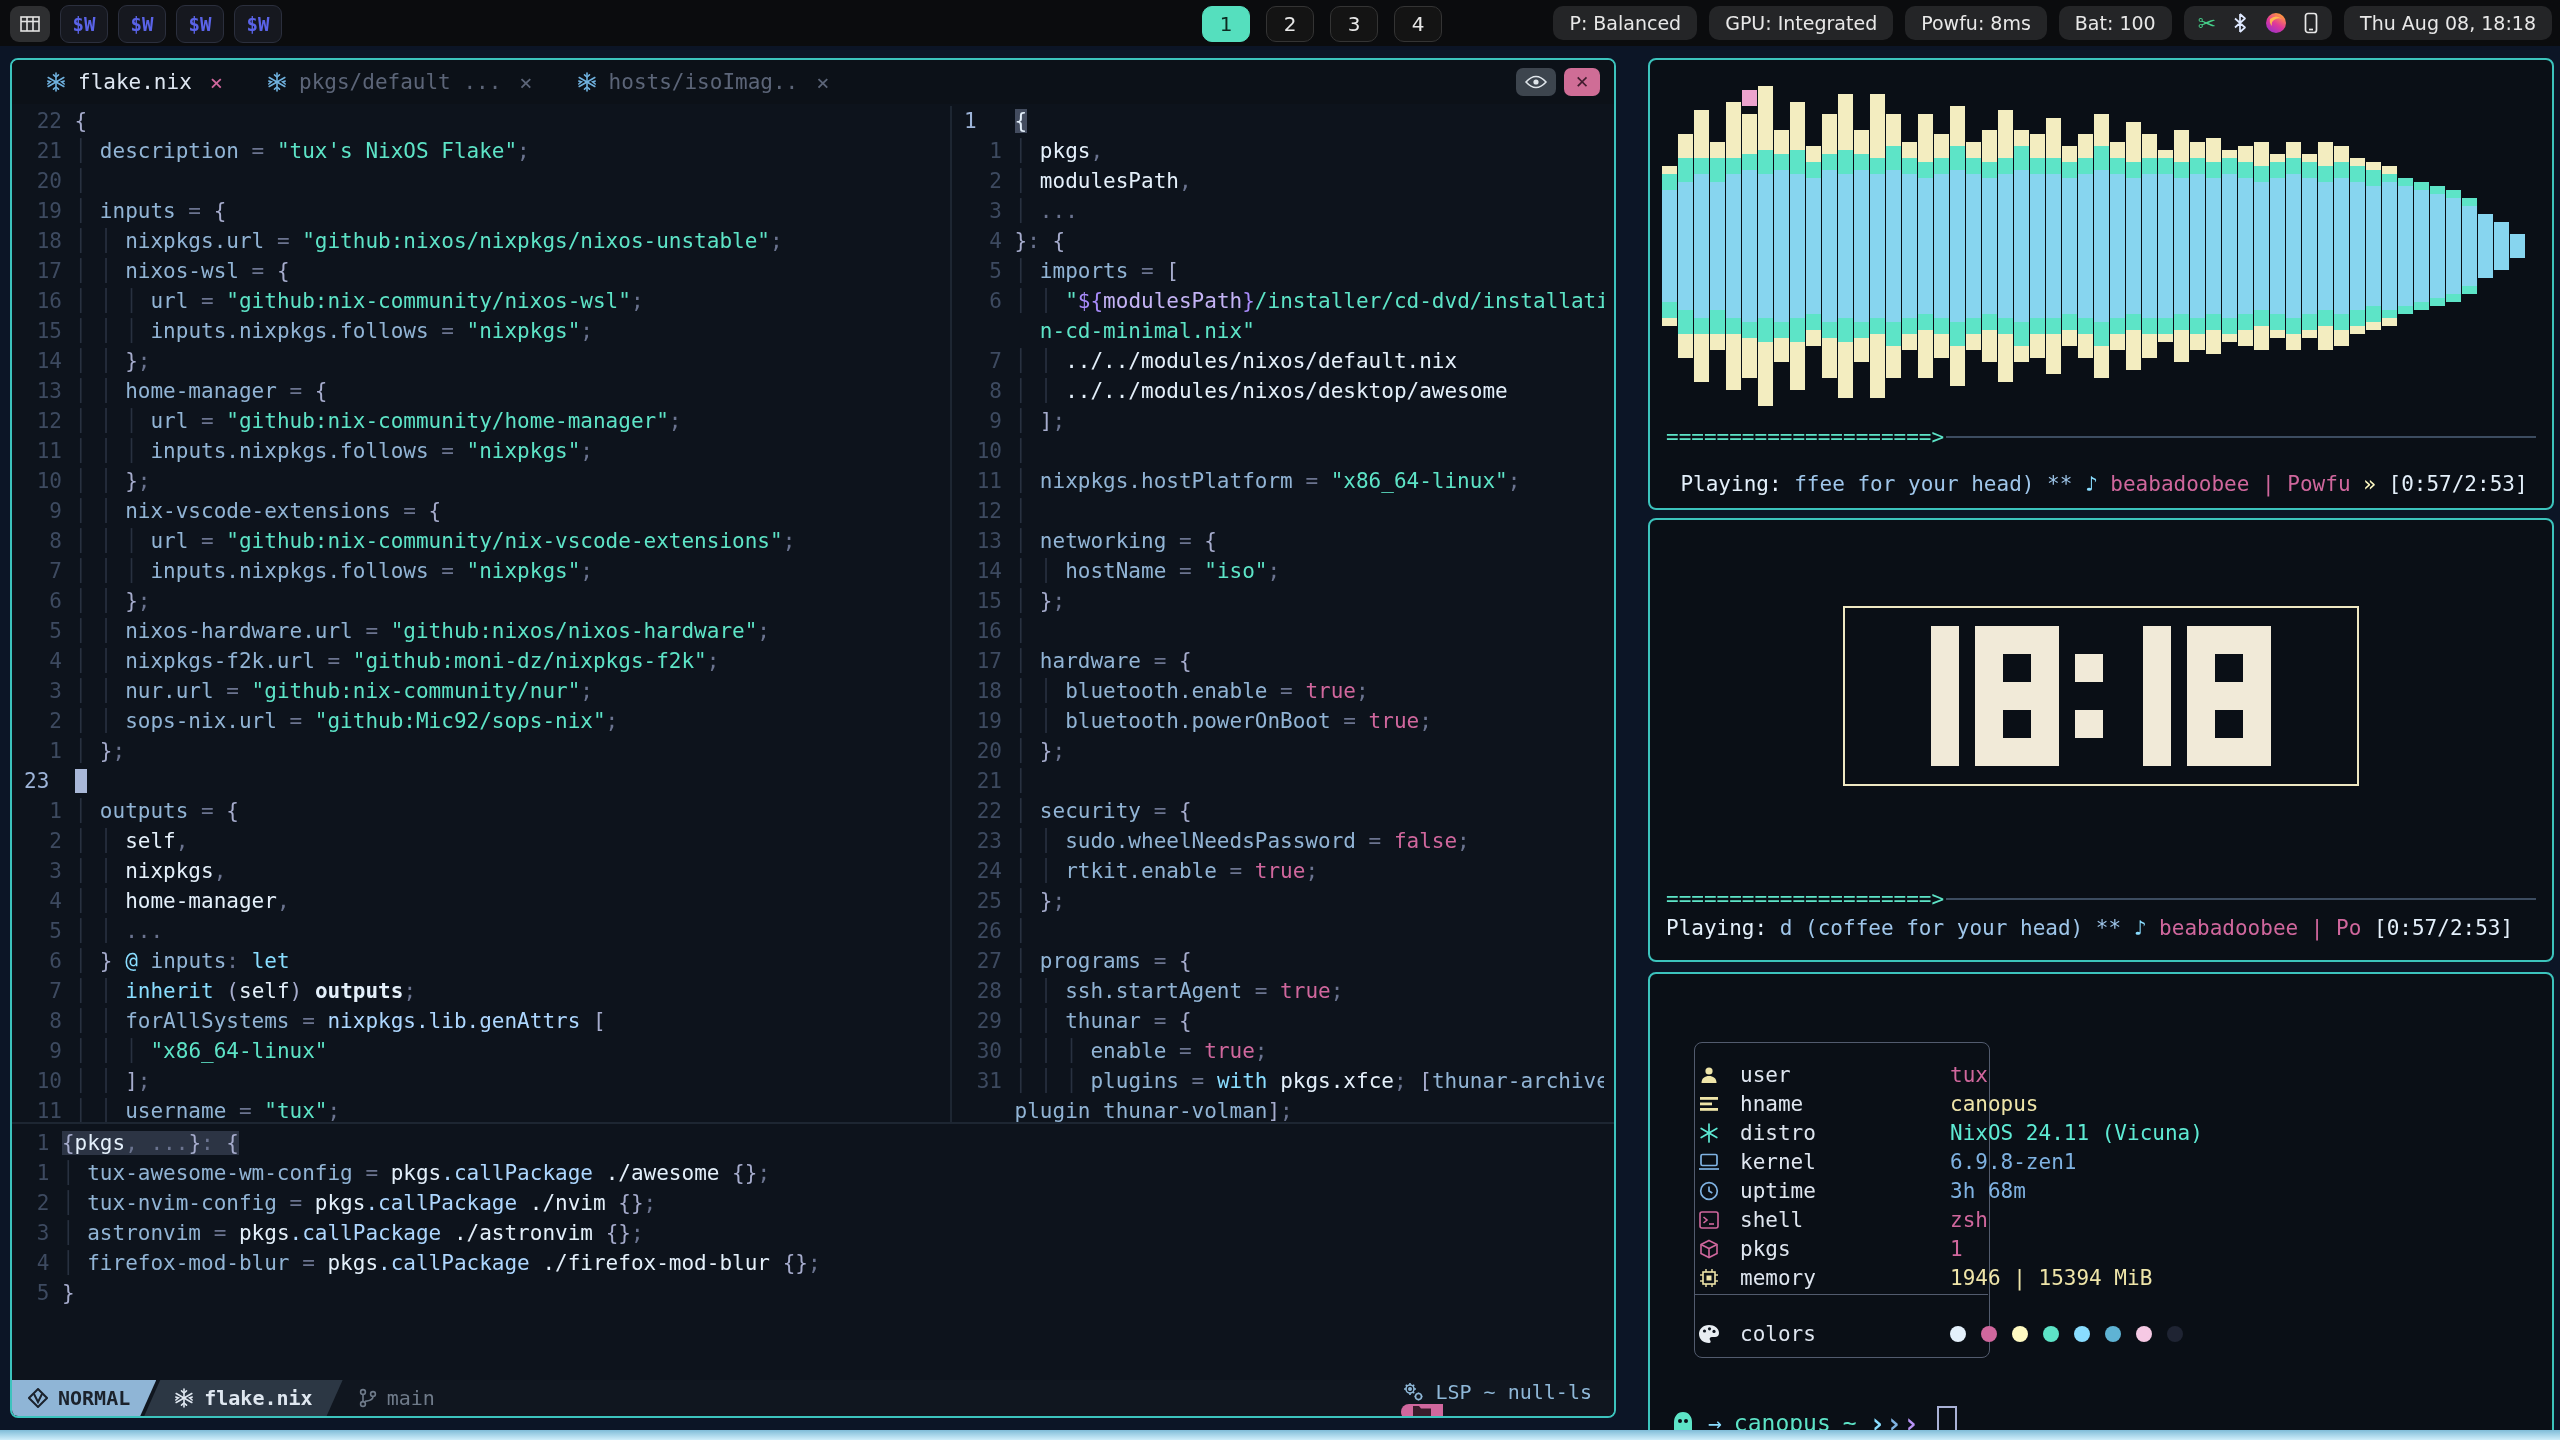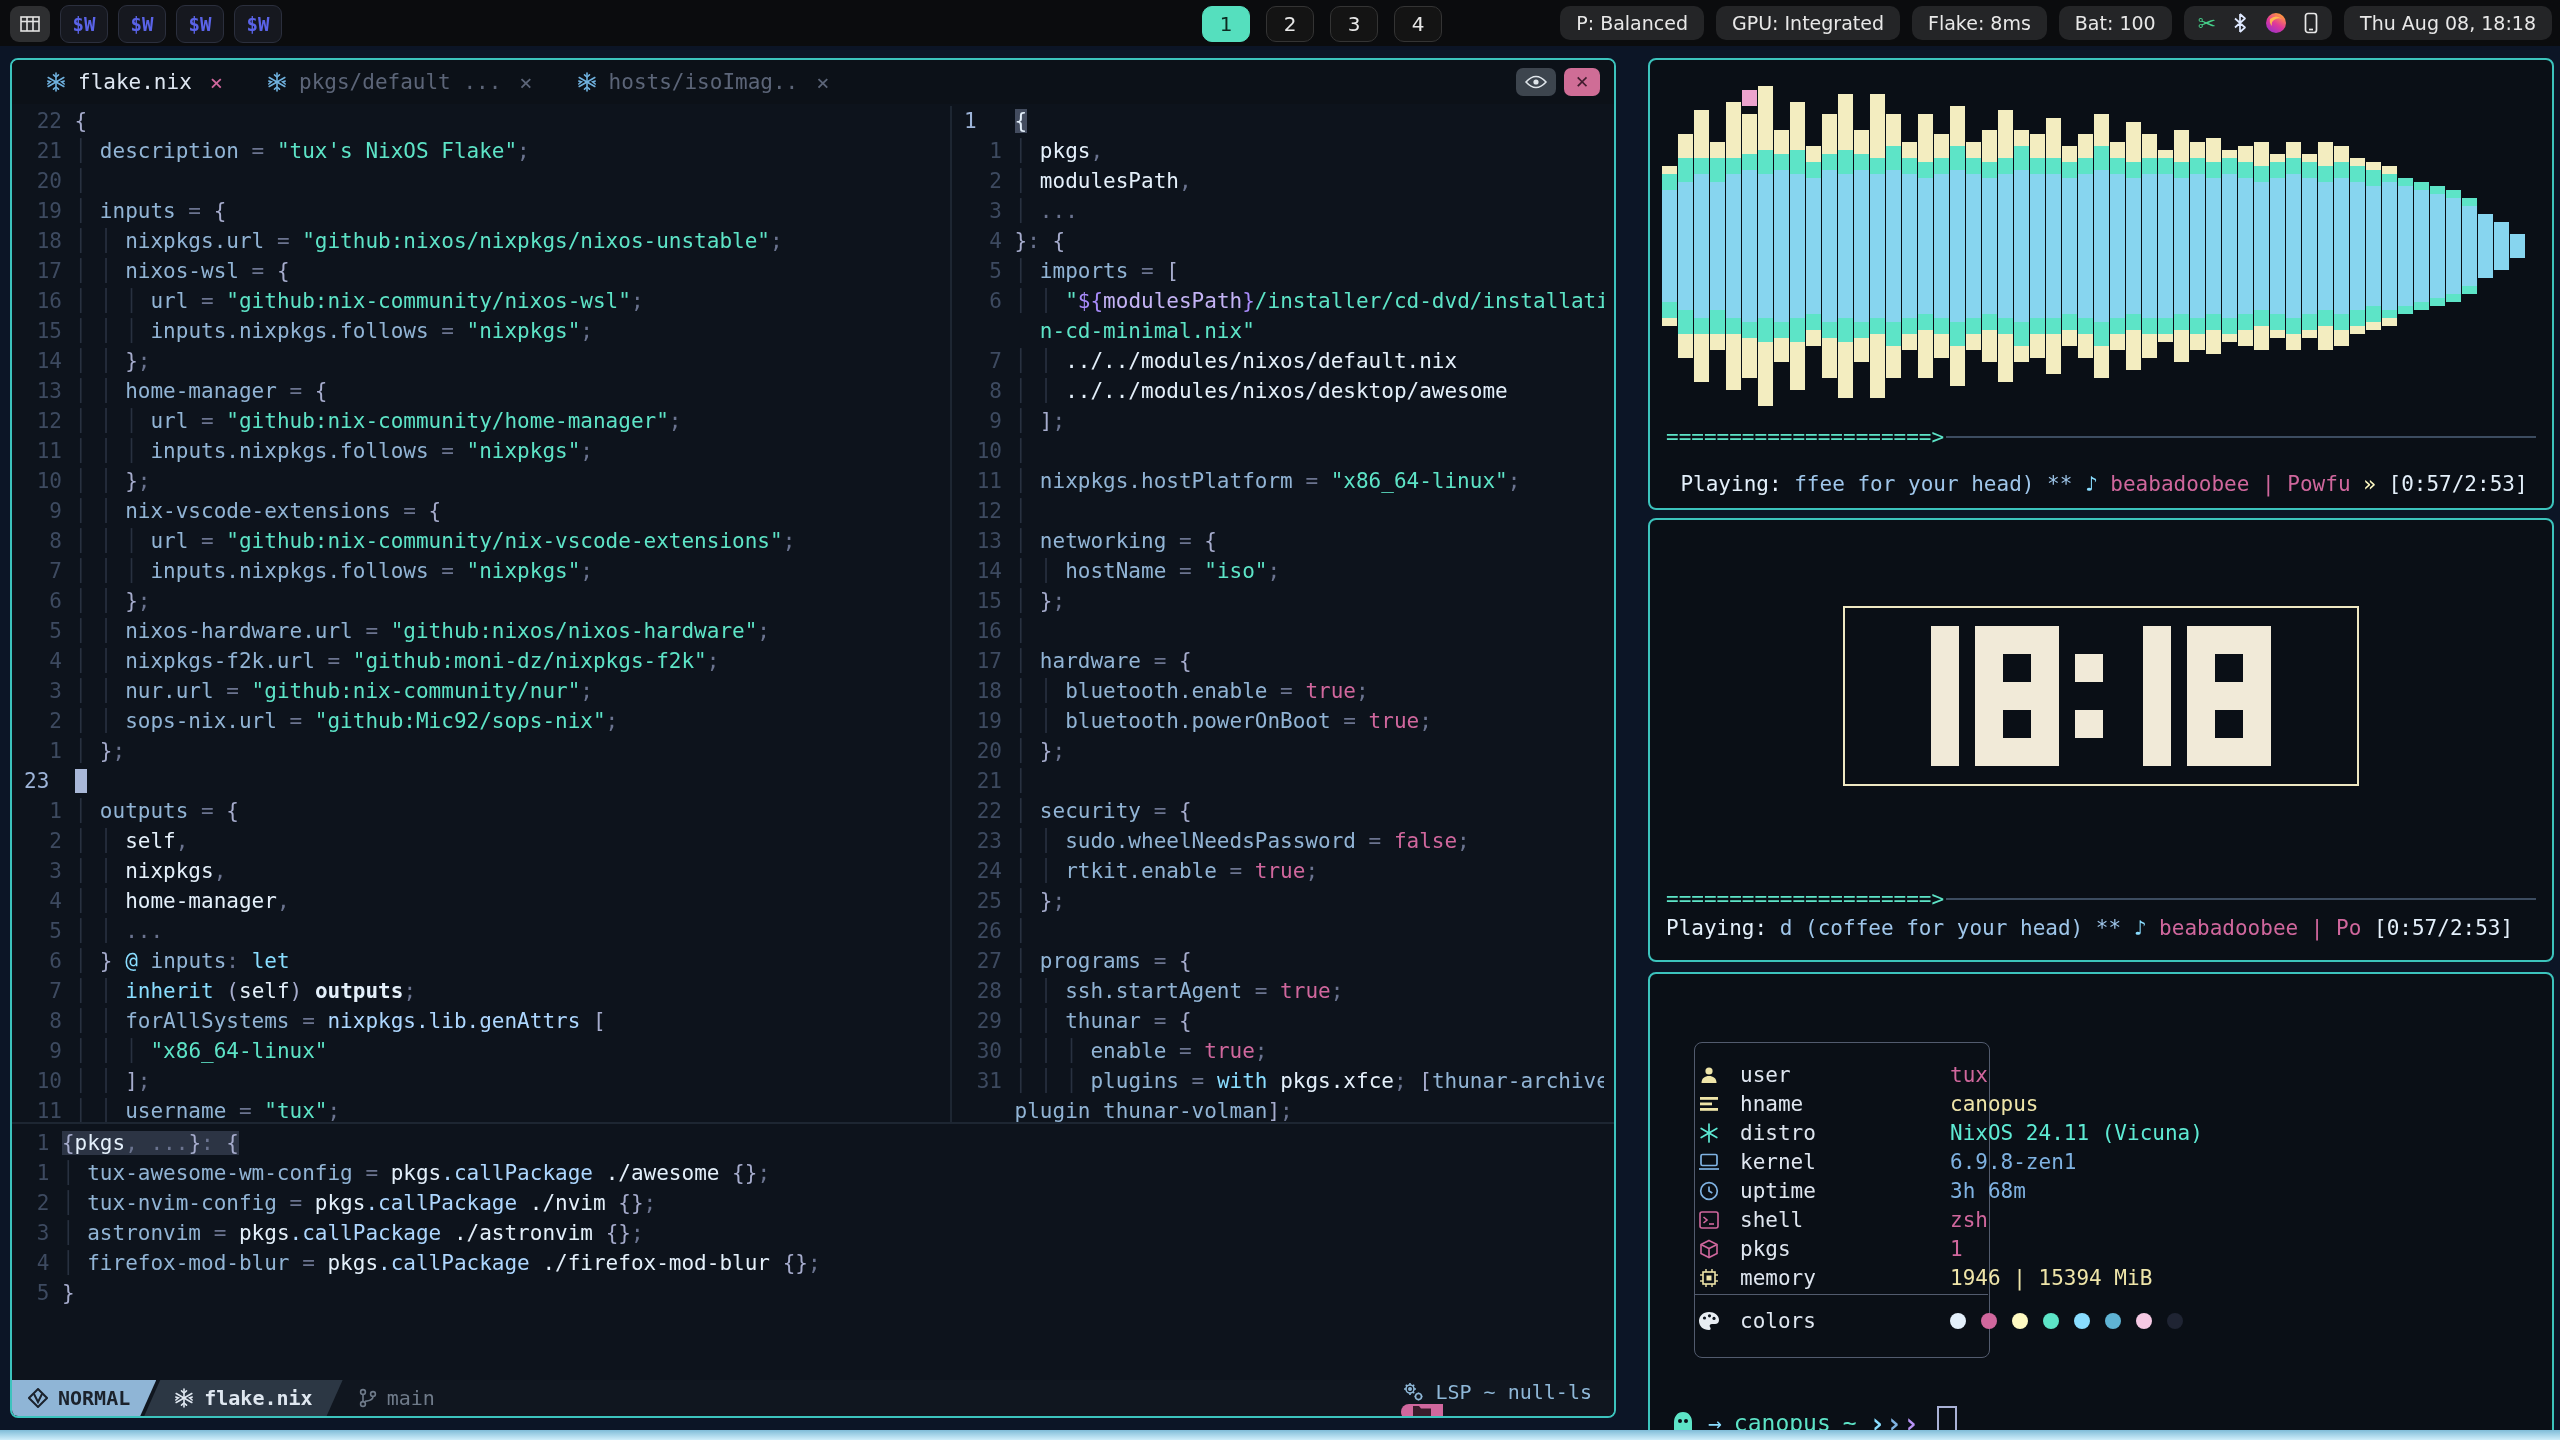"Flake: 8ms" div.pill { text: Flake -> Powfu }
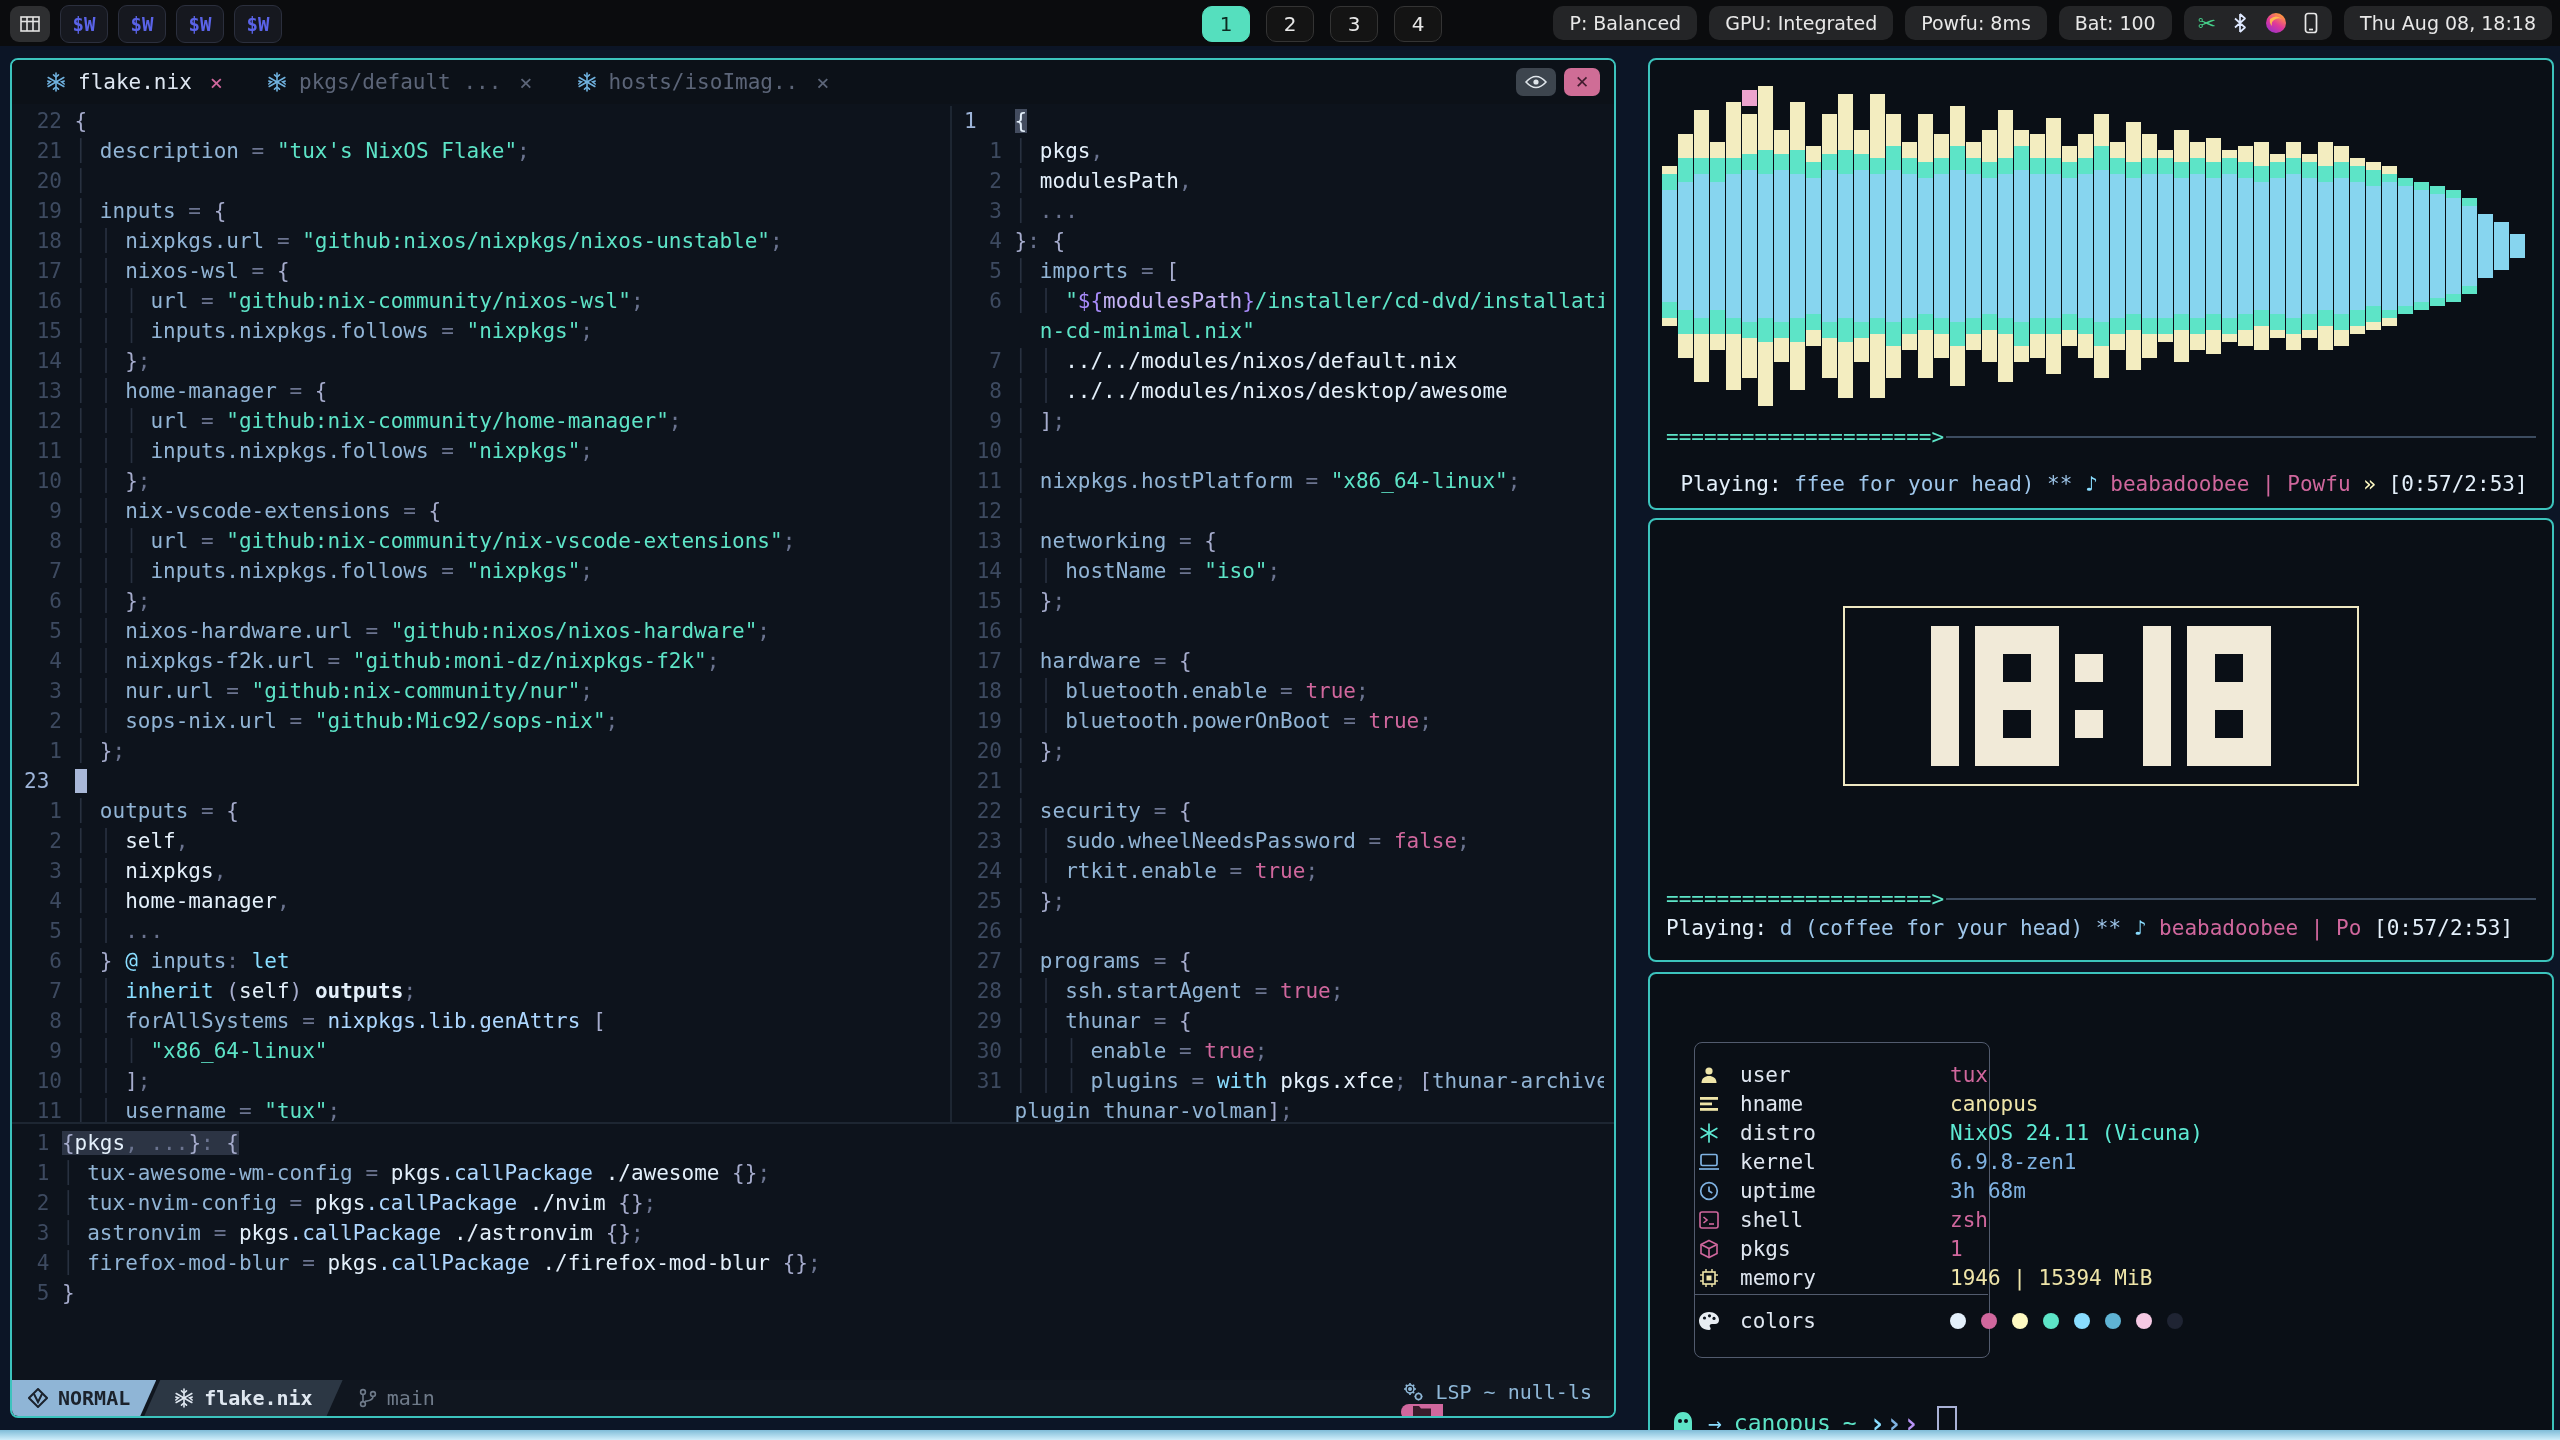"colors" div.frow { top: 332px -> 345px }
